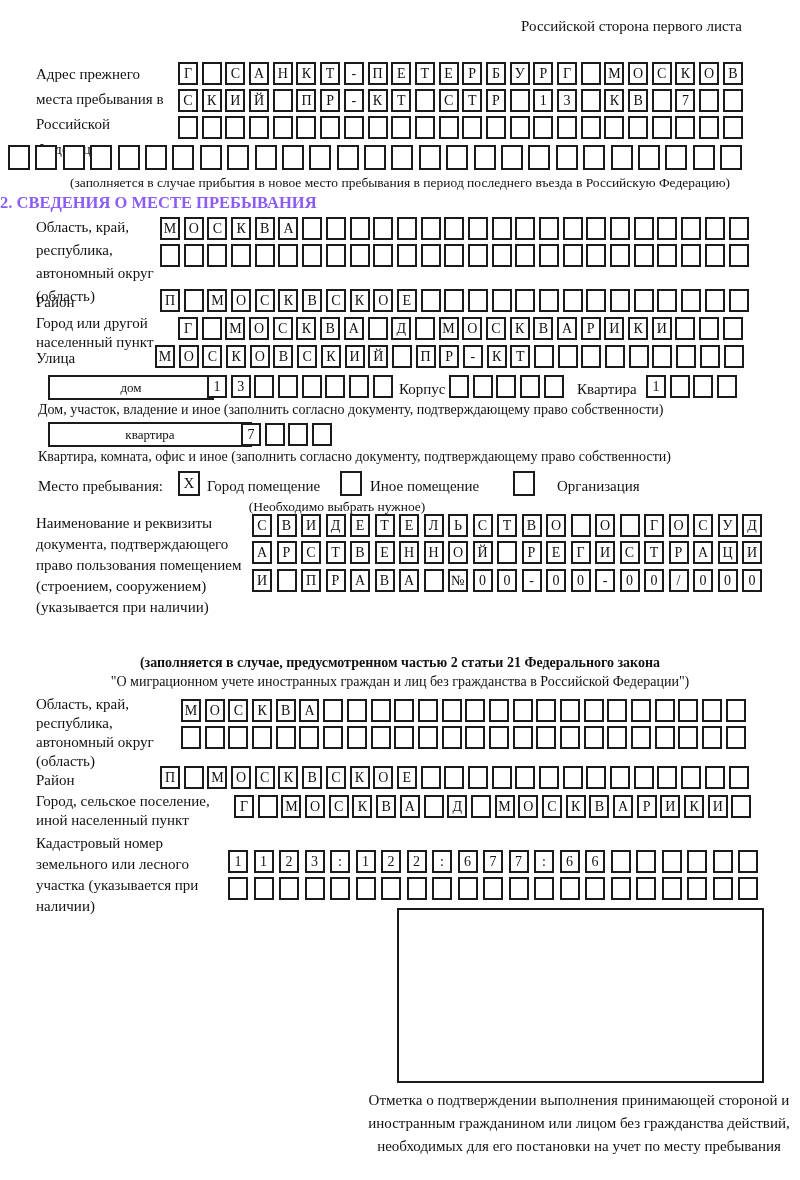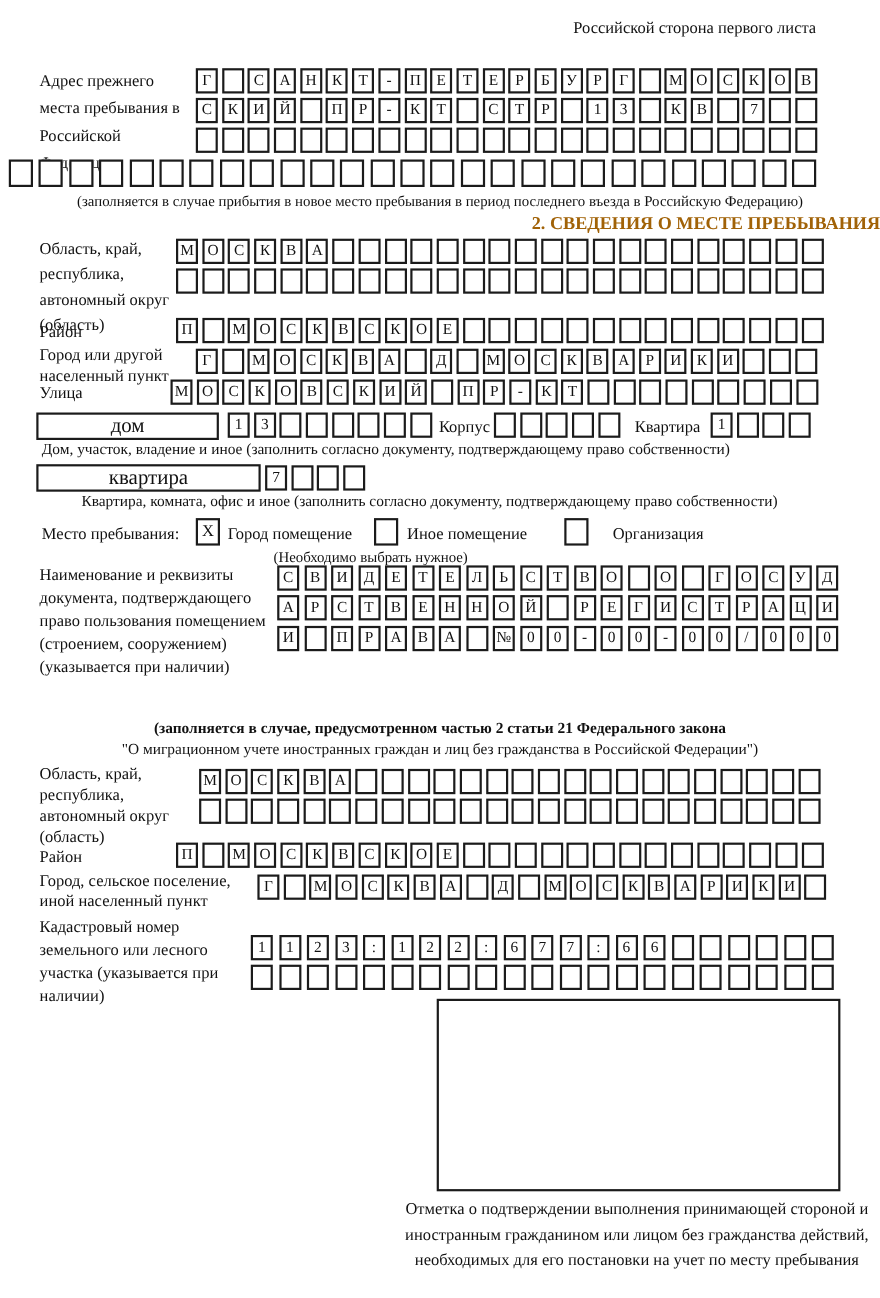"2. СВЕДЕНИЯ О МЕСТЕ ПРЕБЫВАНИЯ" .title { color: #a16207 -> #8b5cf6; text-align: right -> left }
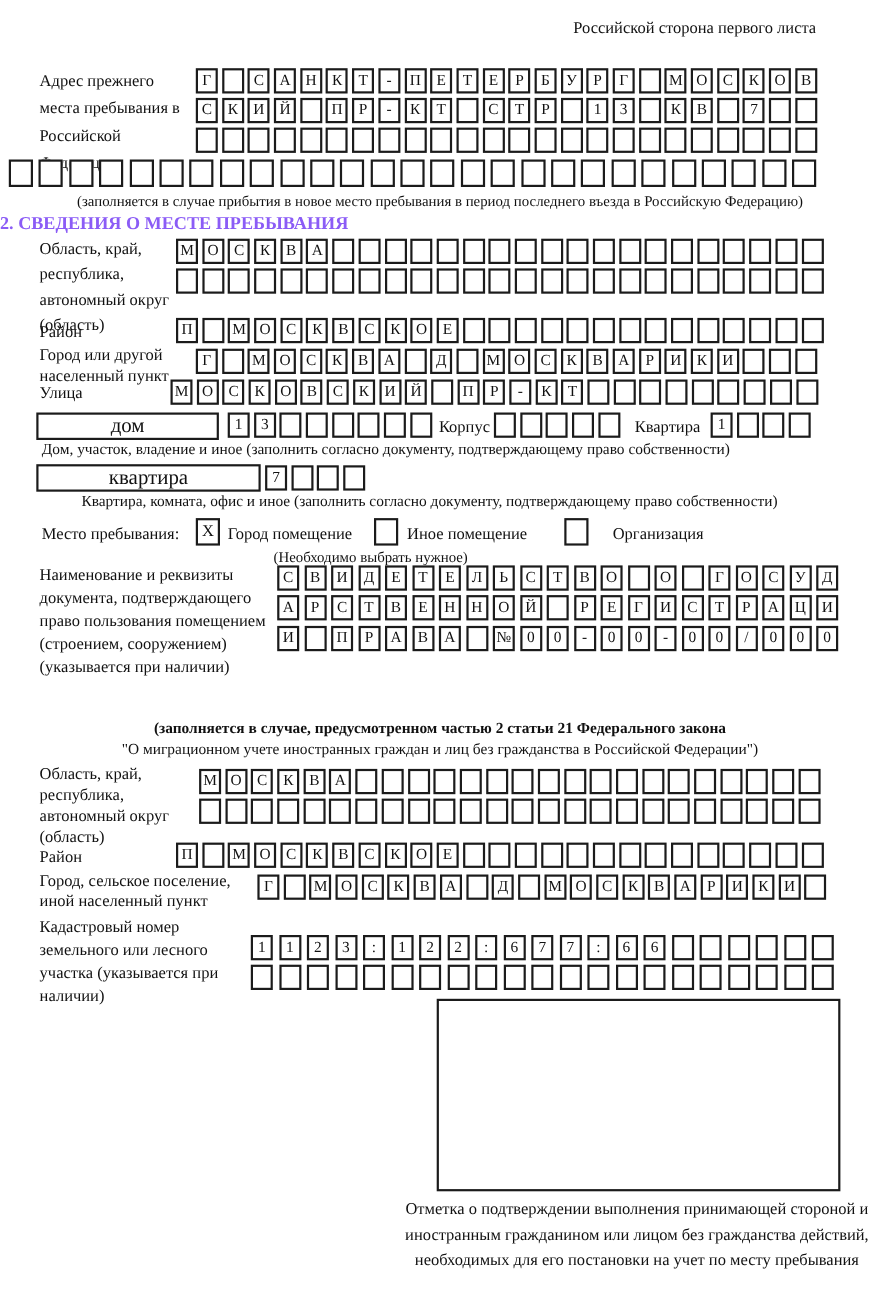"дом" .wbox { font-size: 19px -> 13px; margin-left: none -> 15px }
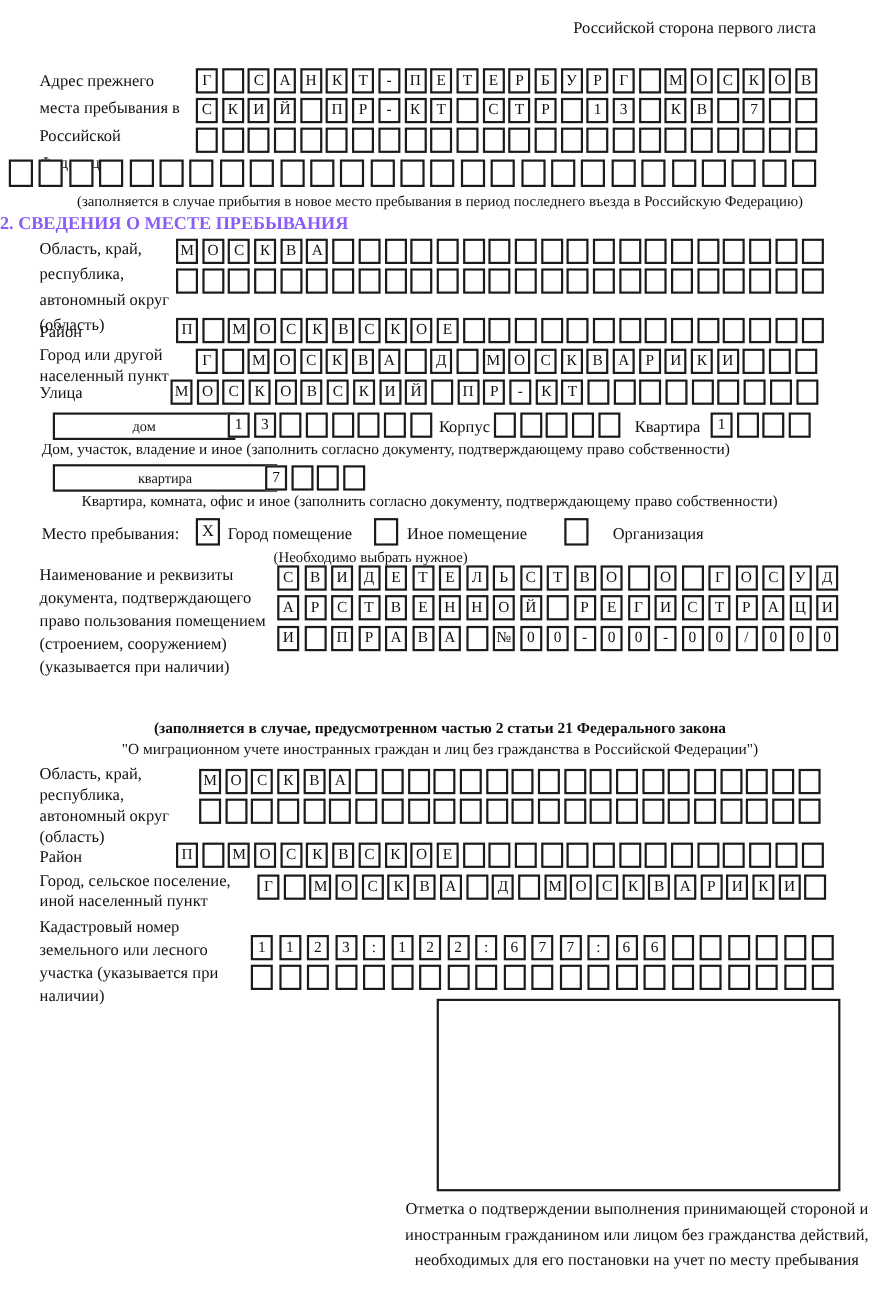"Квартира, комната, офис и иное" div.cap { margin-left: 36px -> none }
